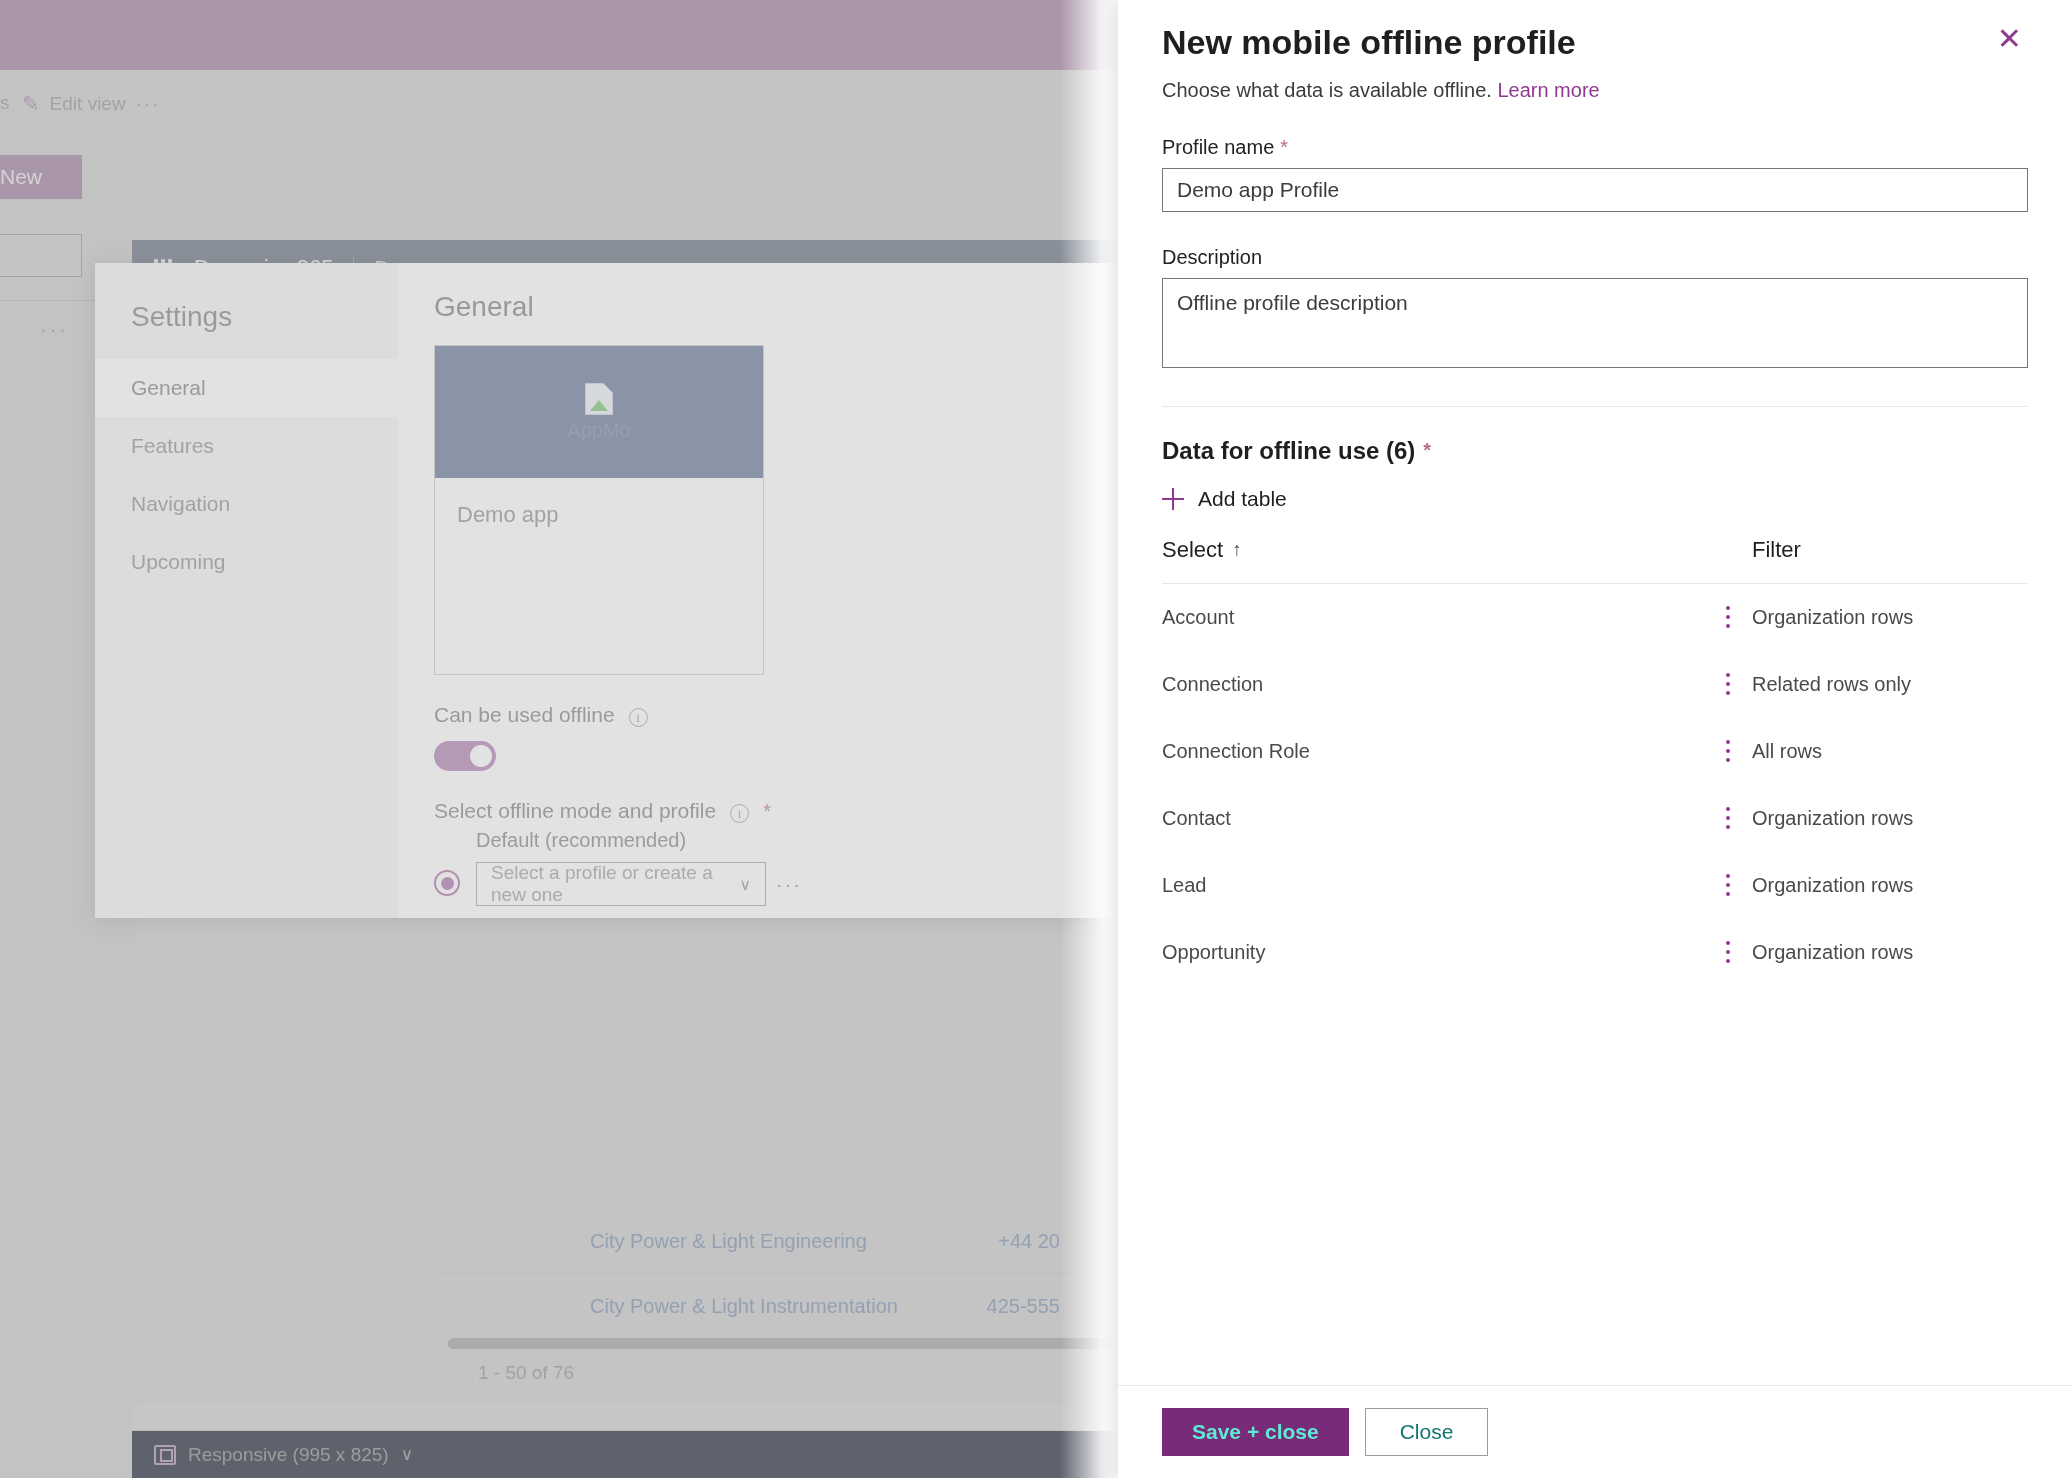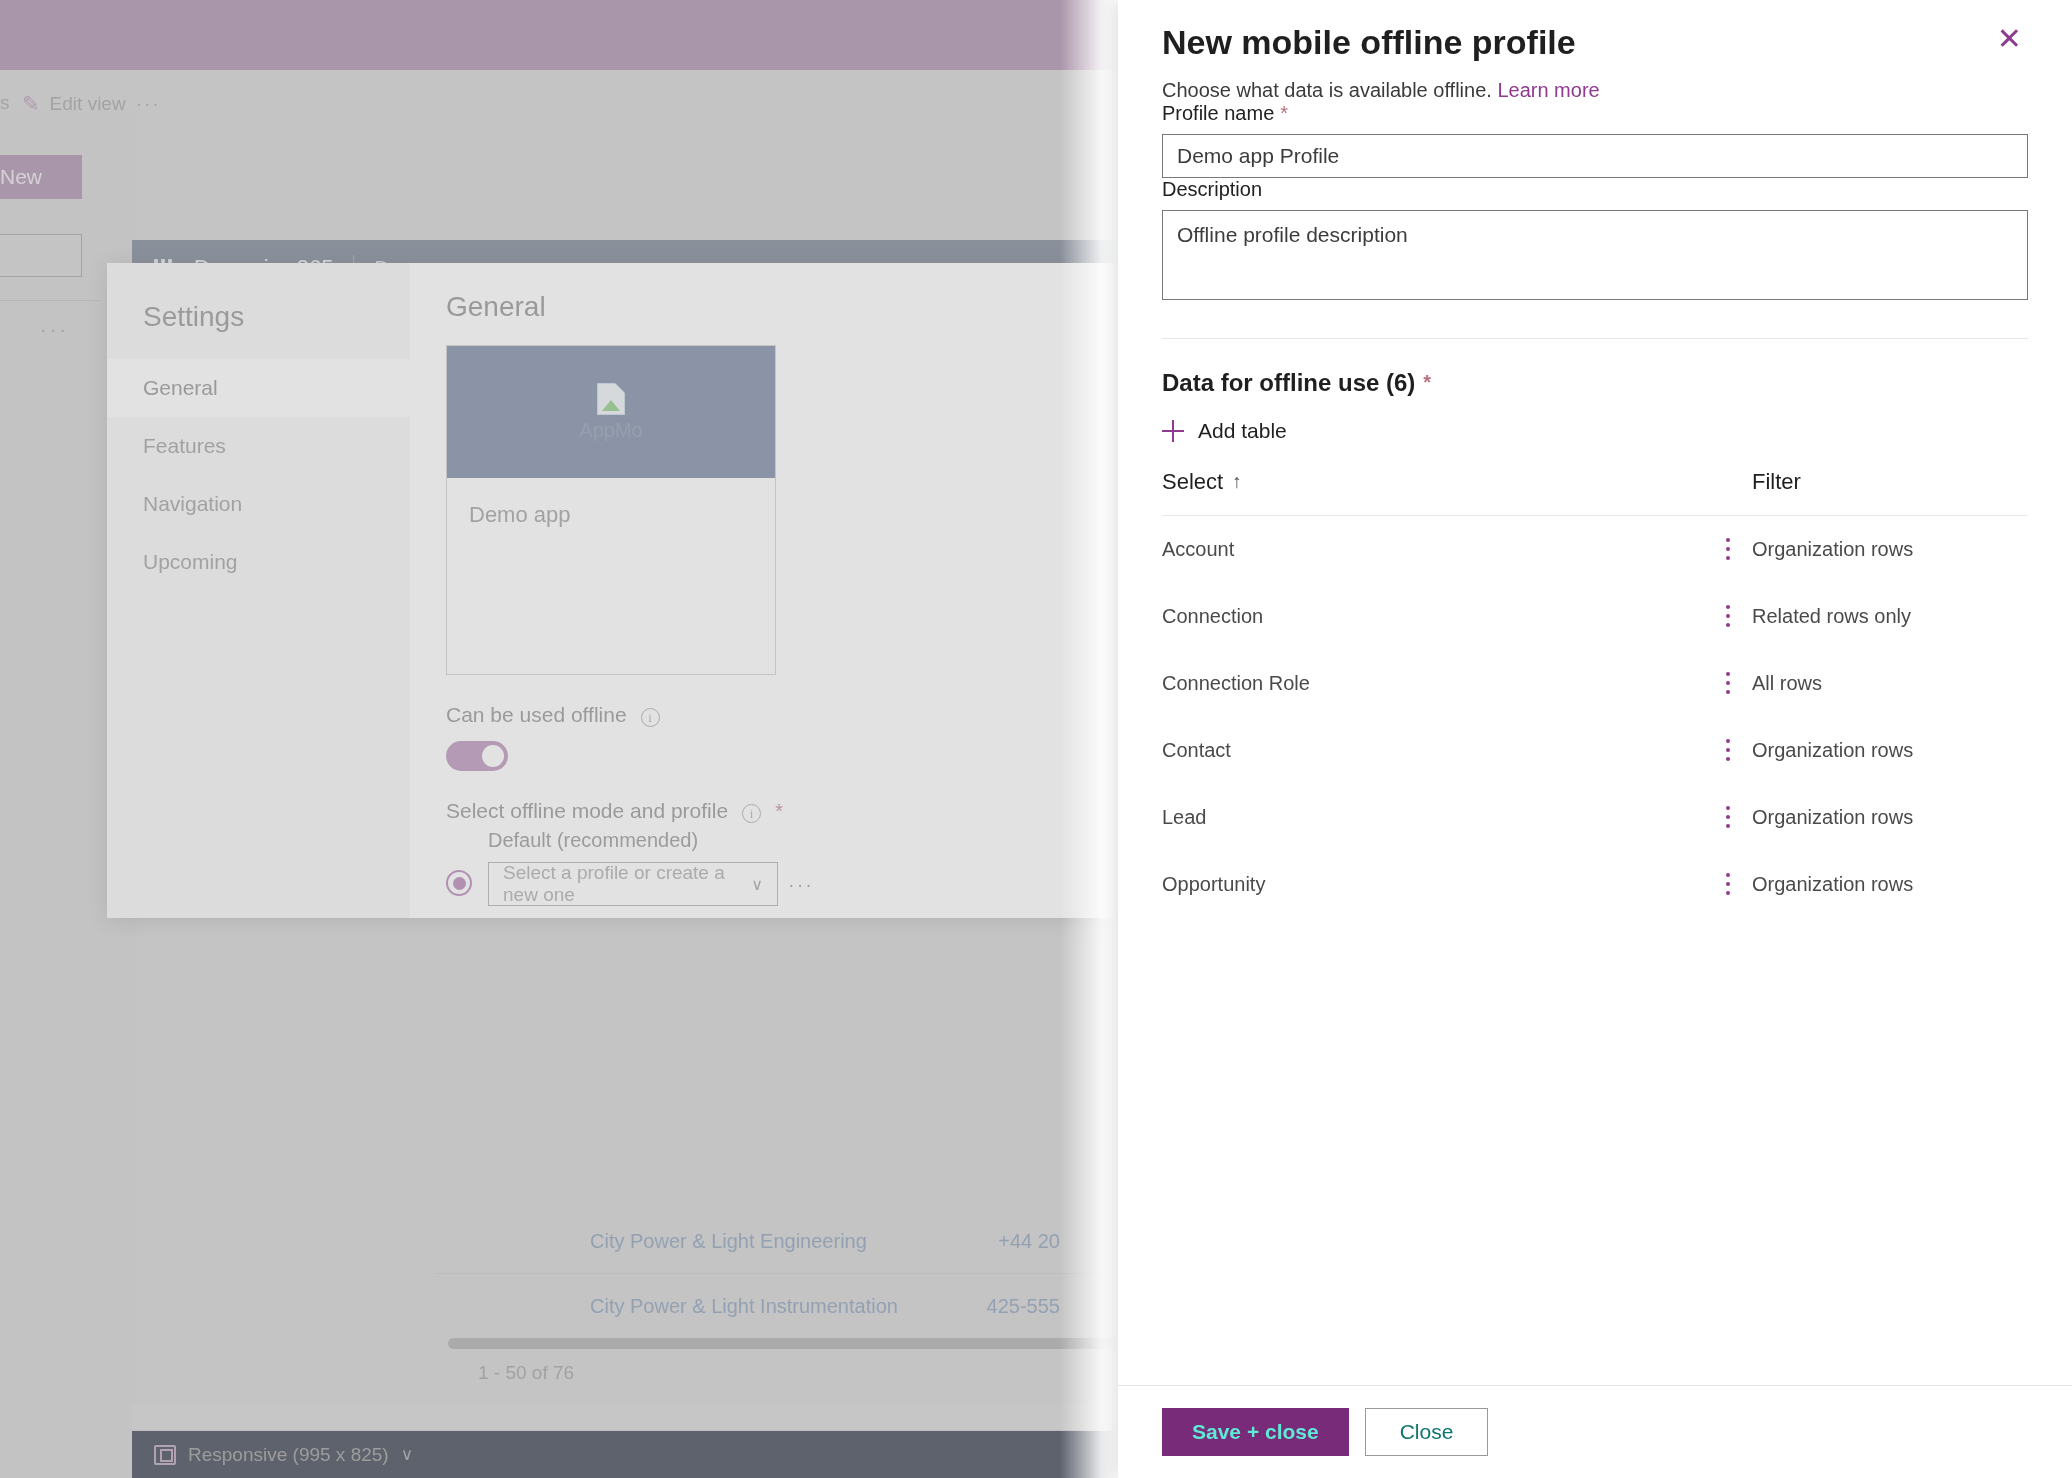"Profile name" .field-label { margin-top: none -> 34px }
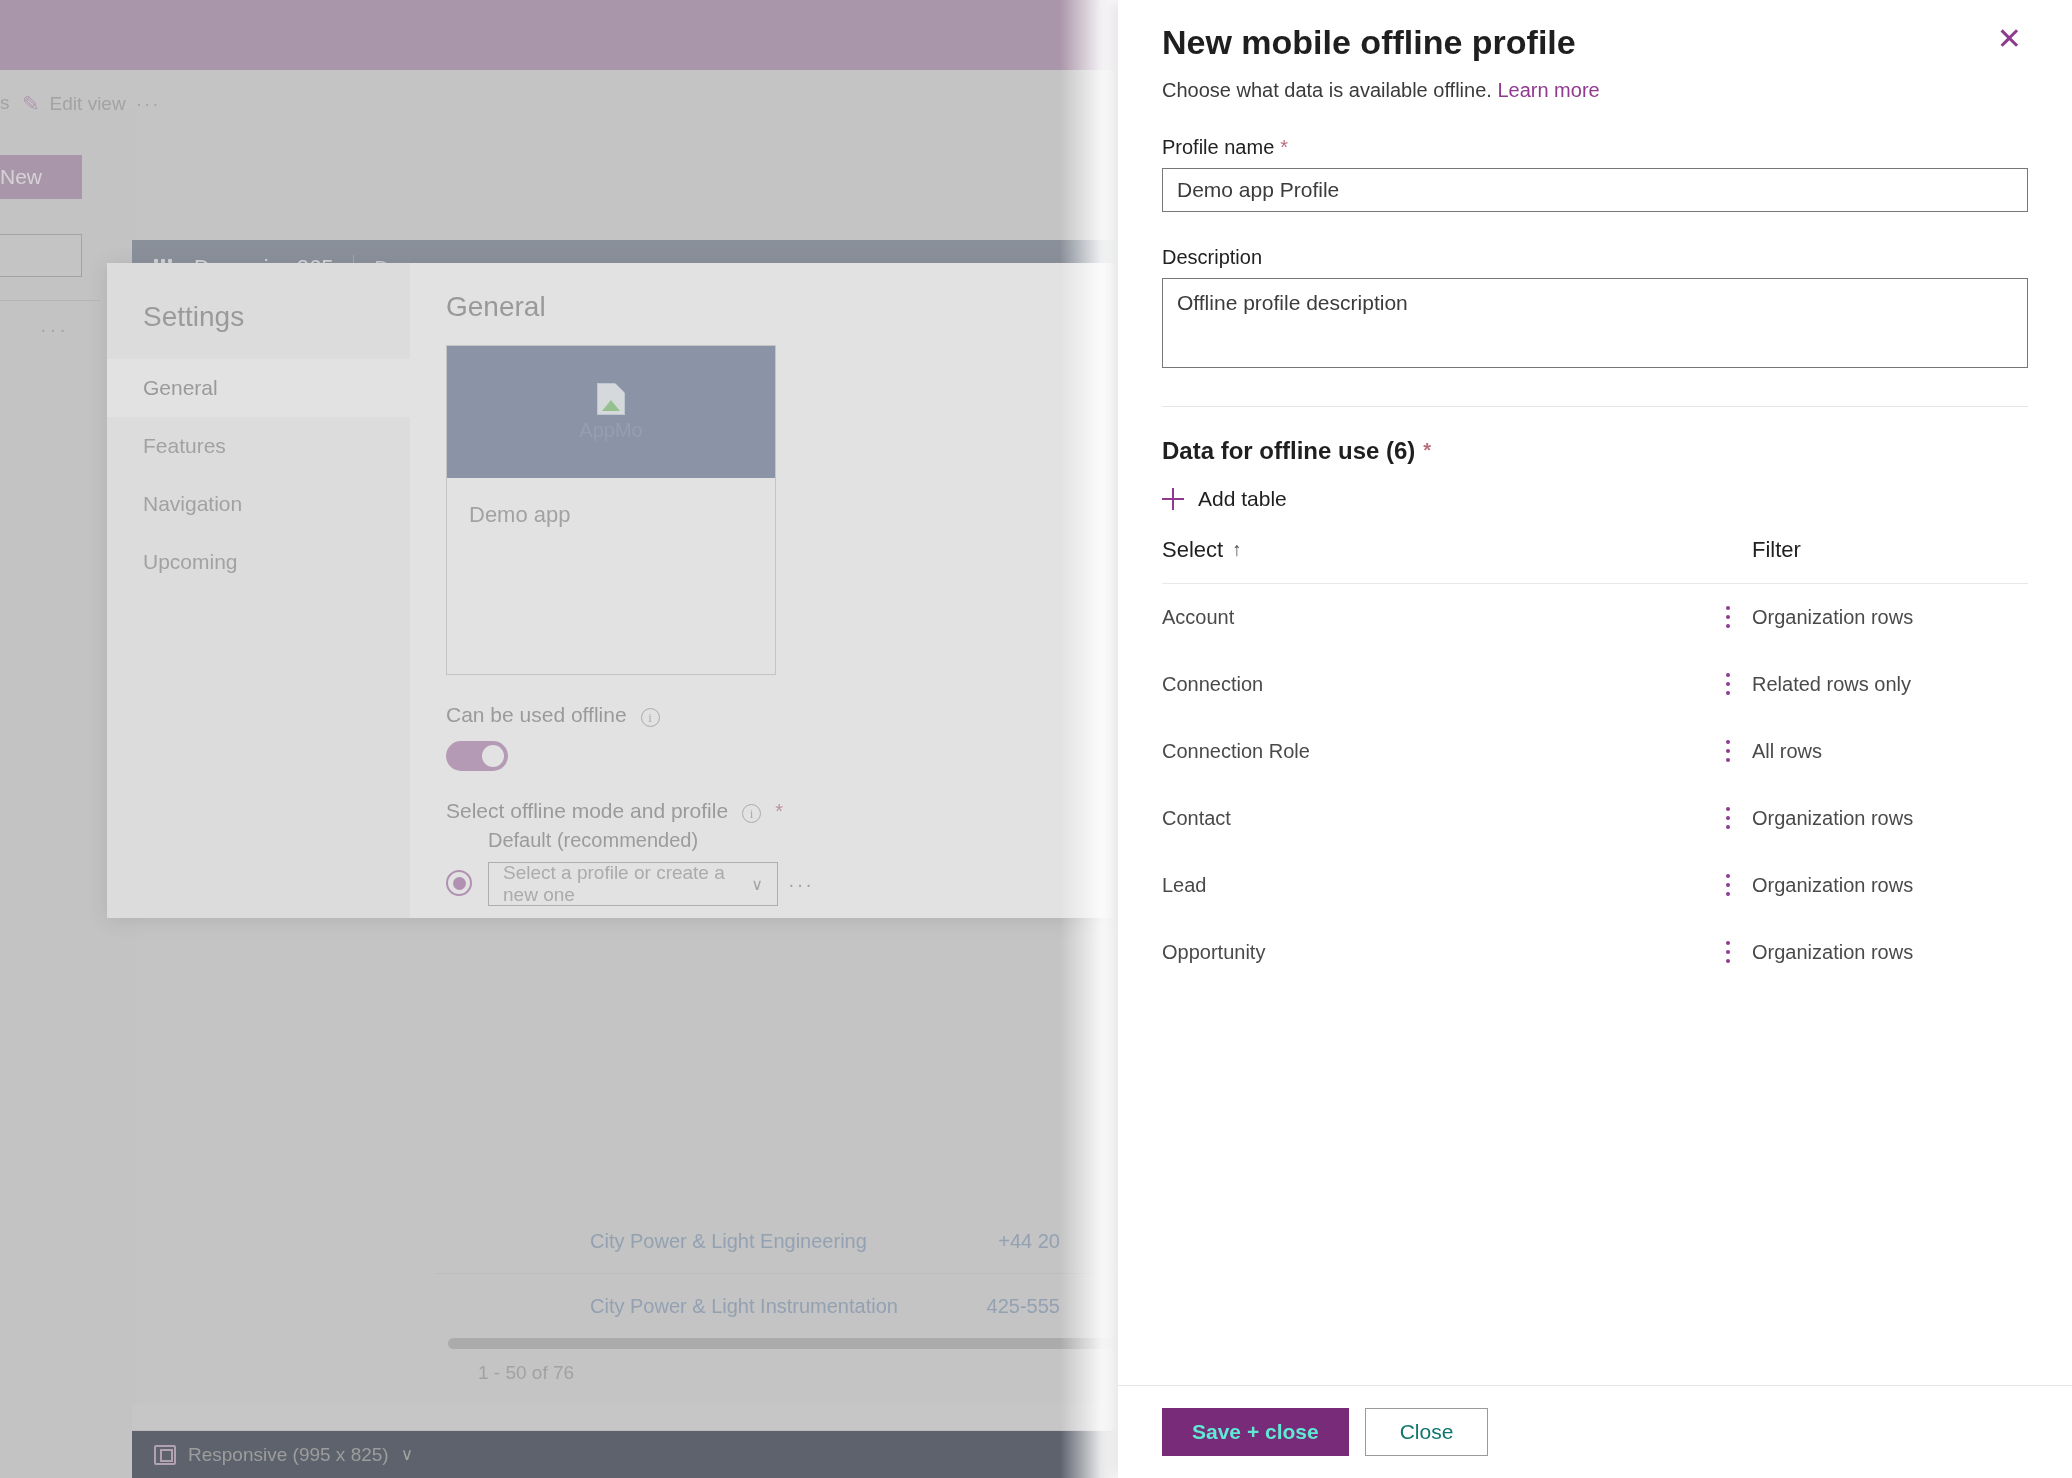"Settings" #settings-modal { margin-left: 12px -> none }
